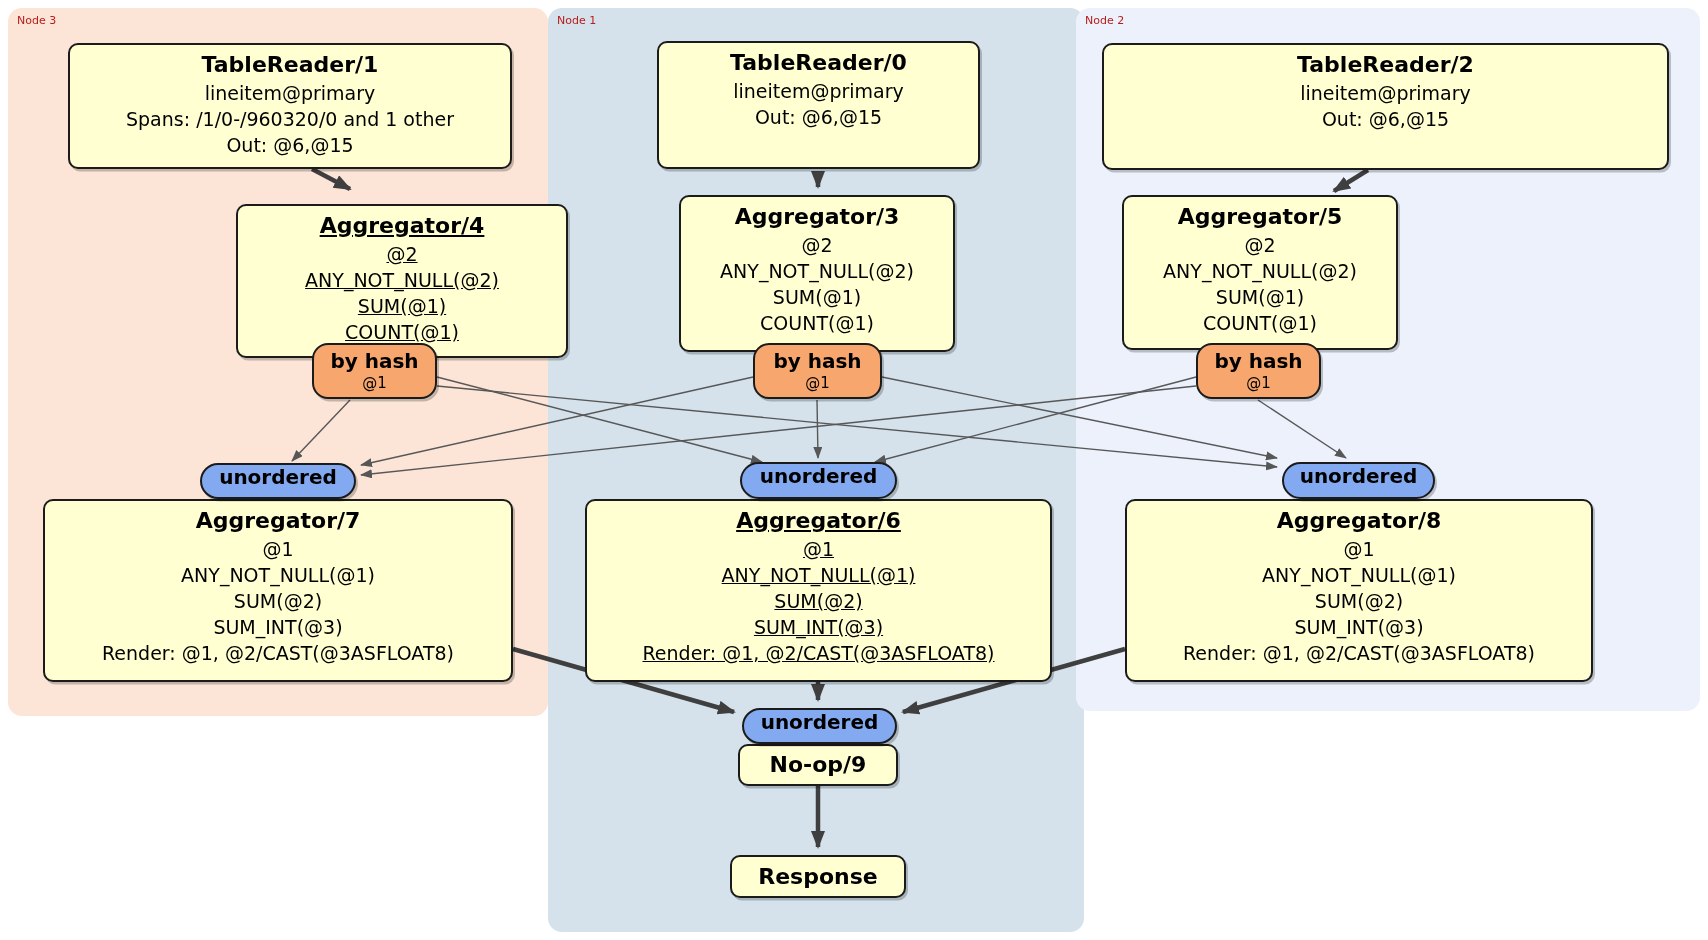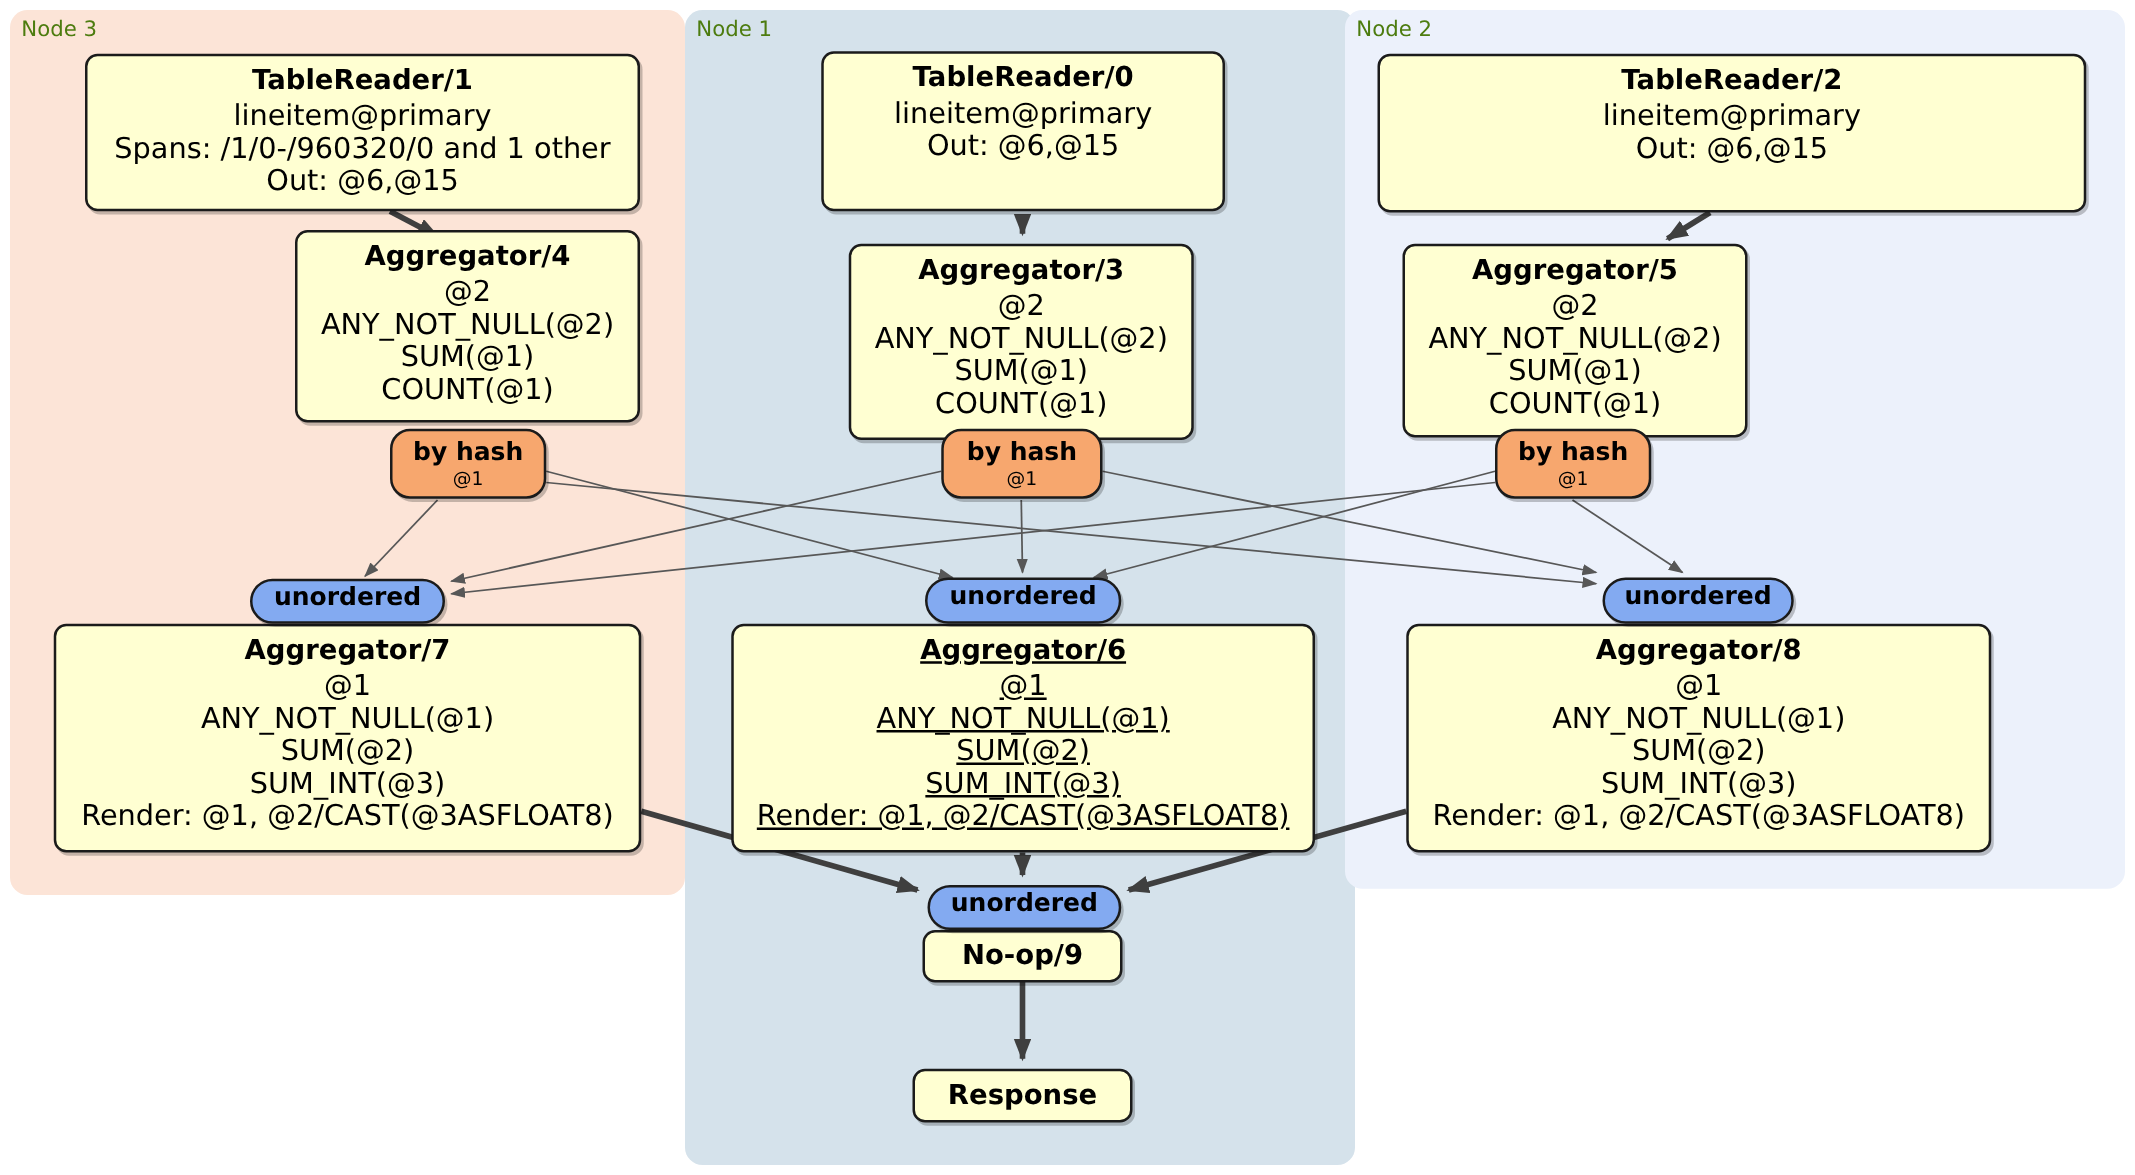"Node 3" .region-label { color: #4d7c0f -> #b91c1c; font-size: 17px -> 11px }
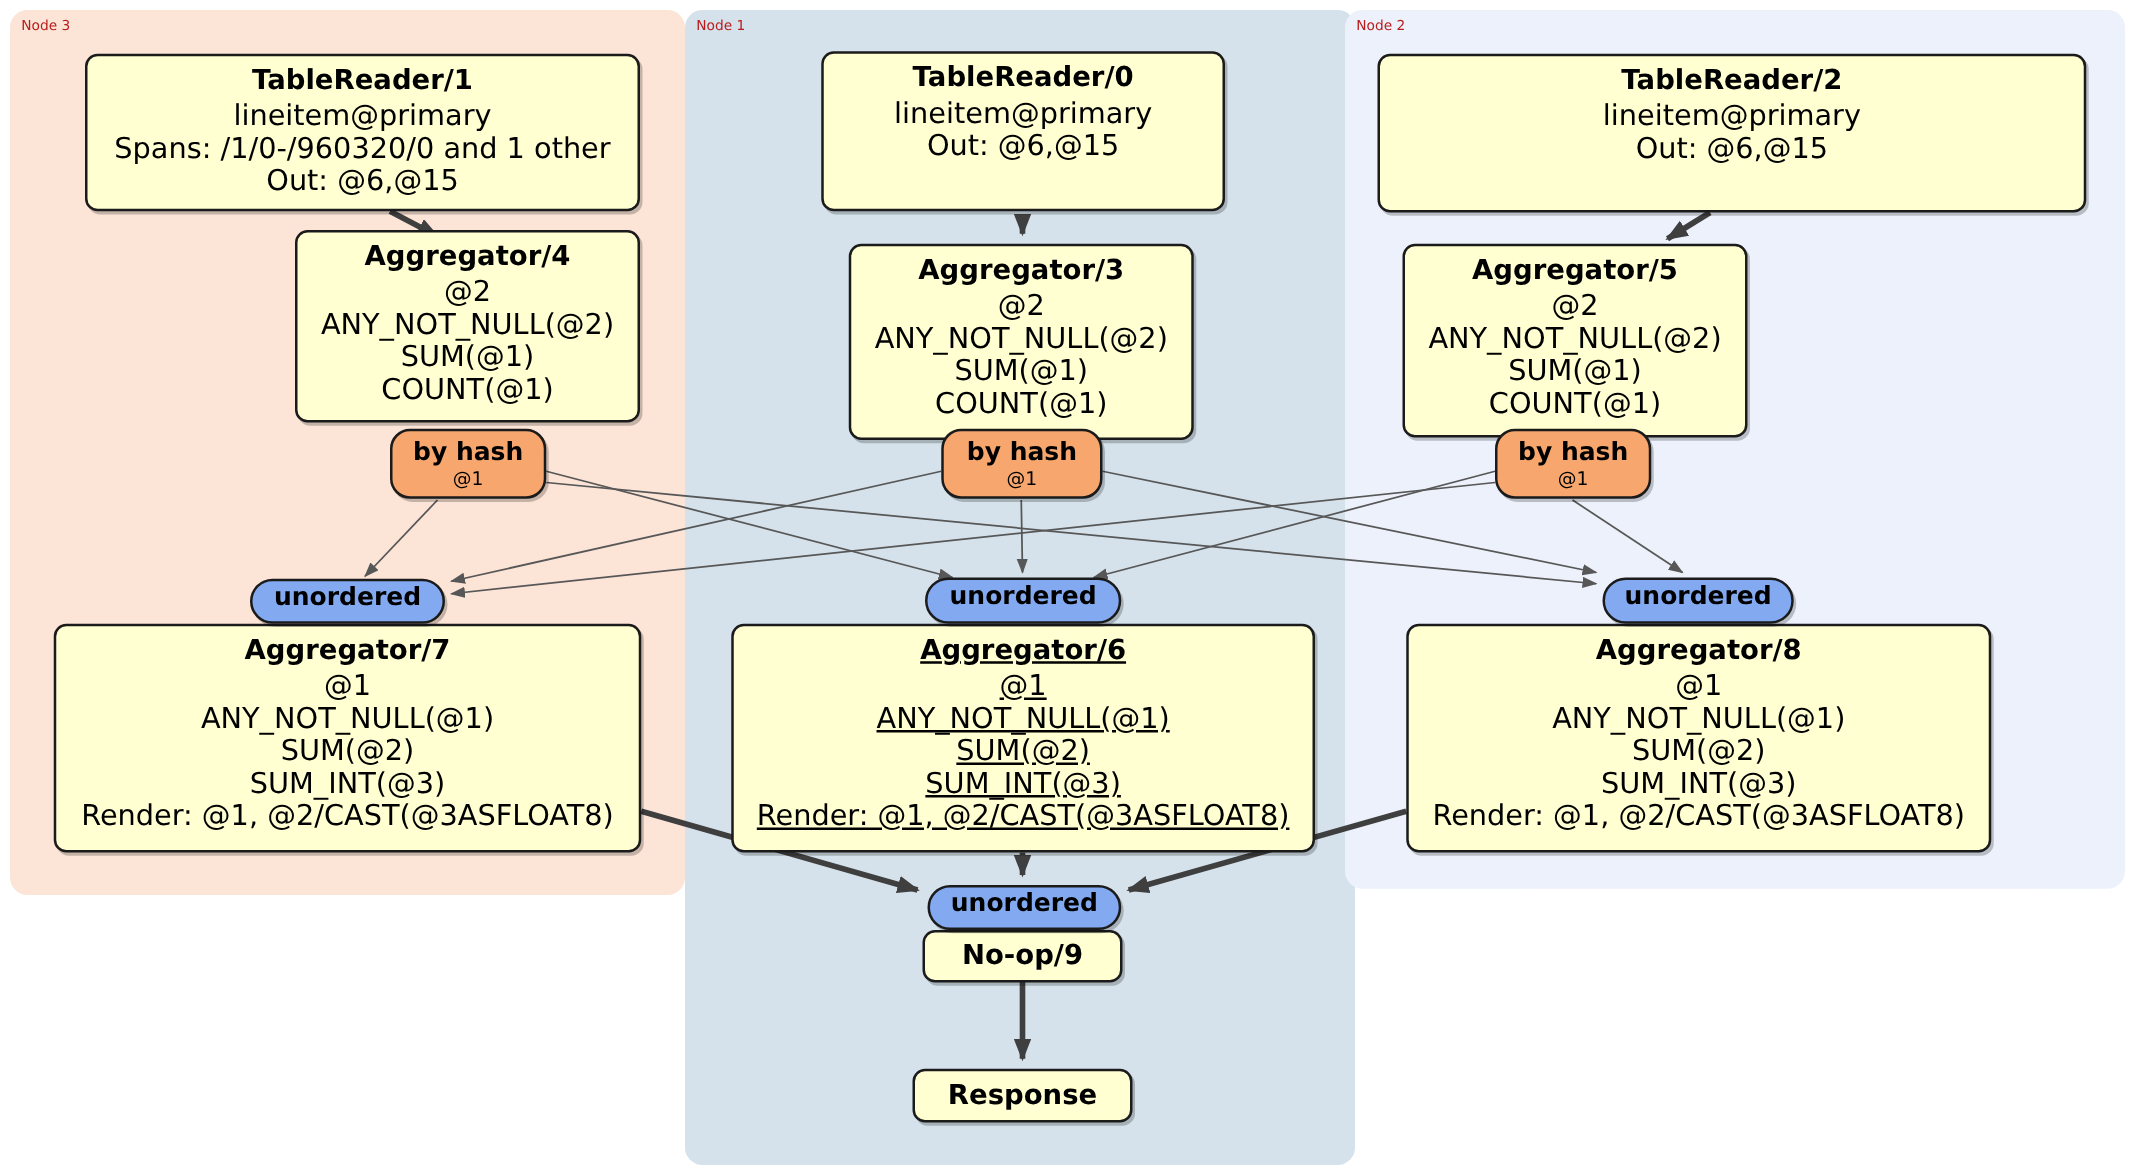"lineitem@primary" .pbox .line { font-size: 23px -> 19px }
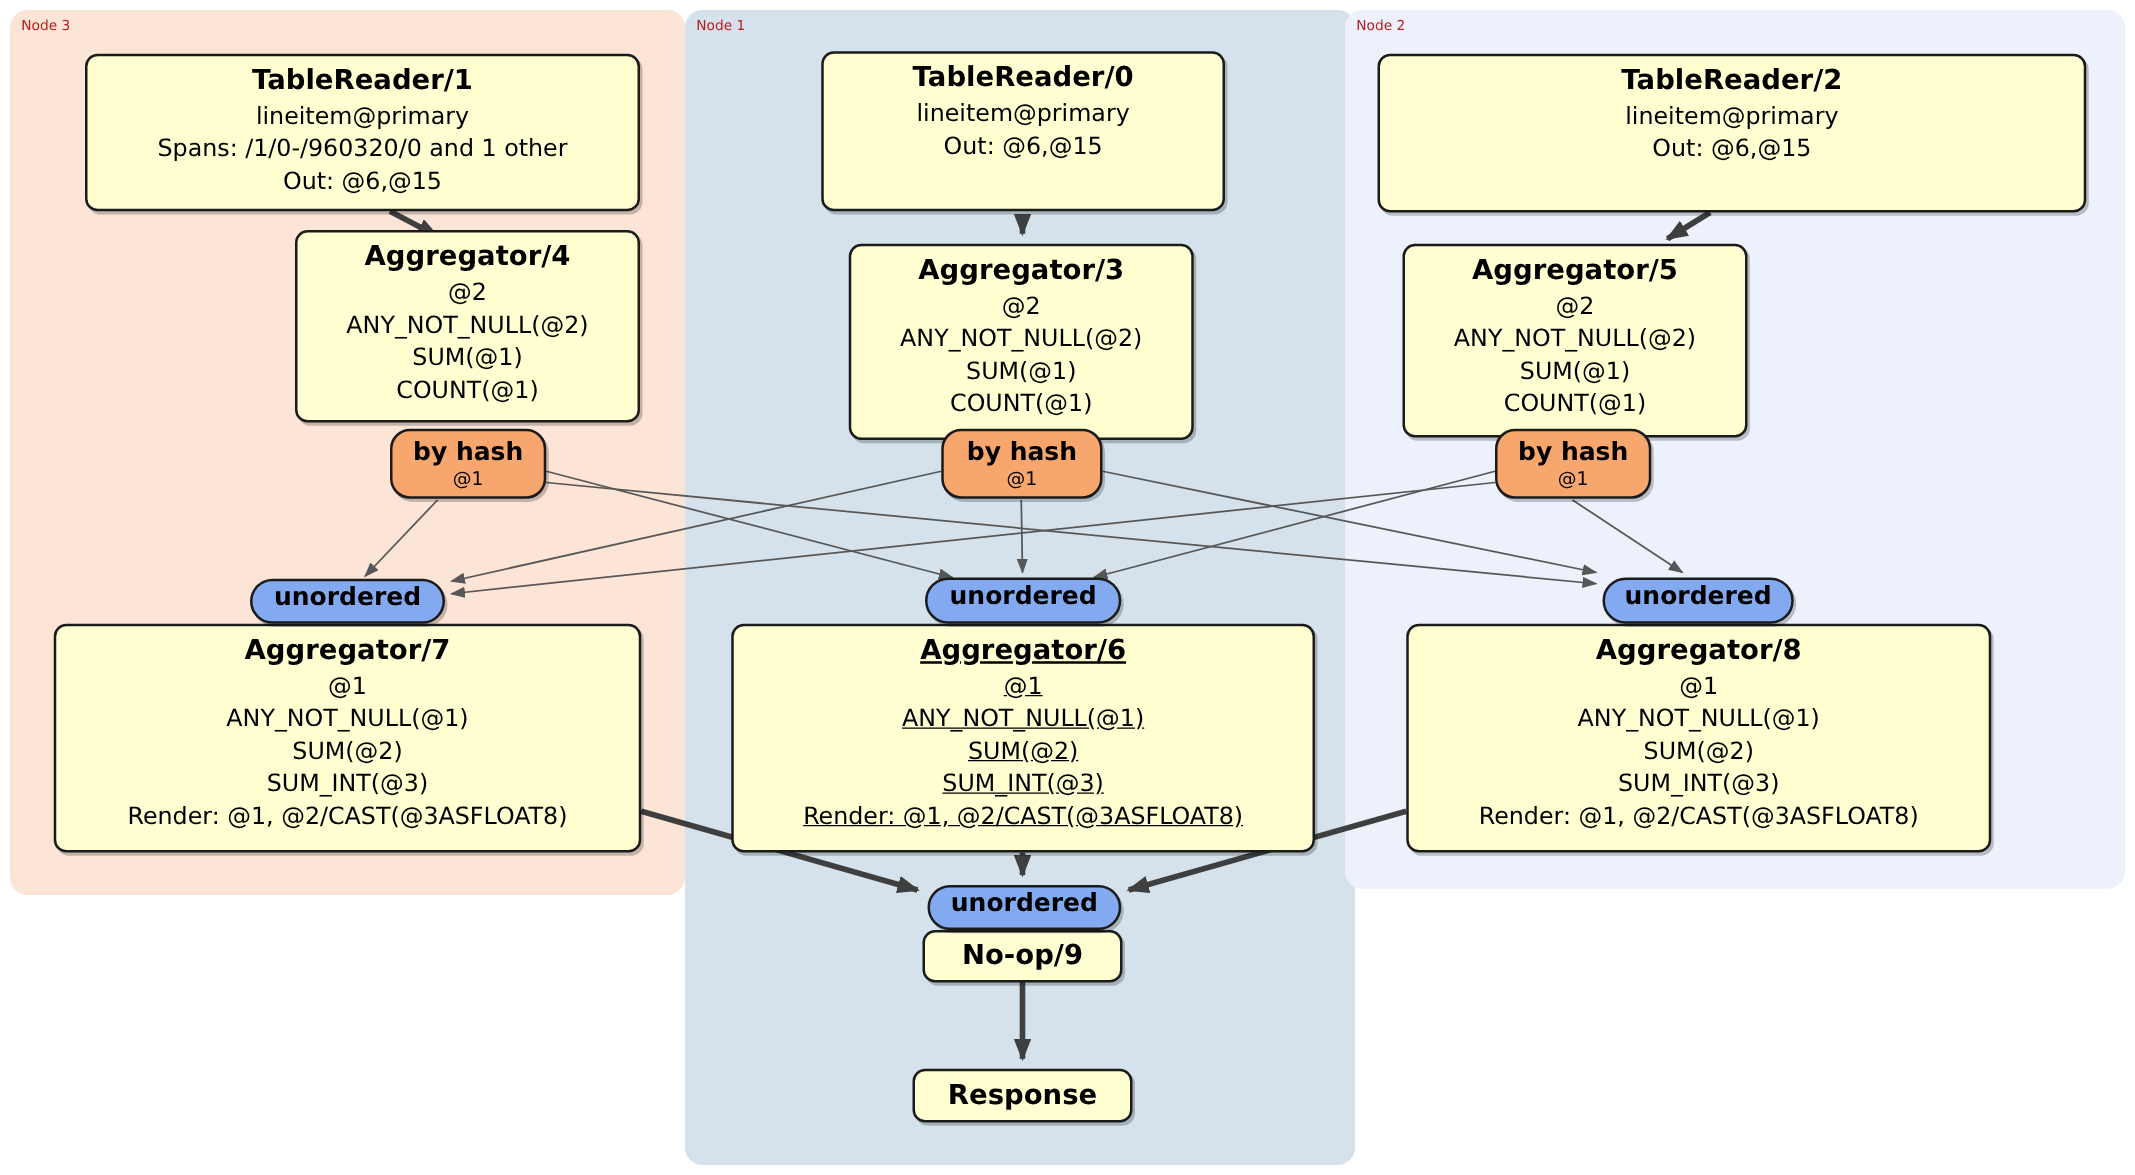"Aggregator/4" div.pbox { text-decoration: none -> underline; top: 184px -> 204px; width: 276px -> 332px }
